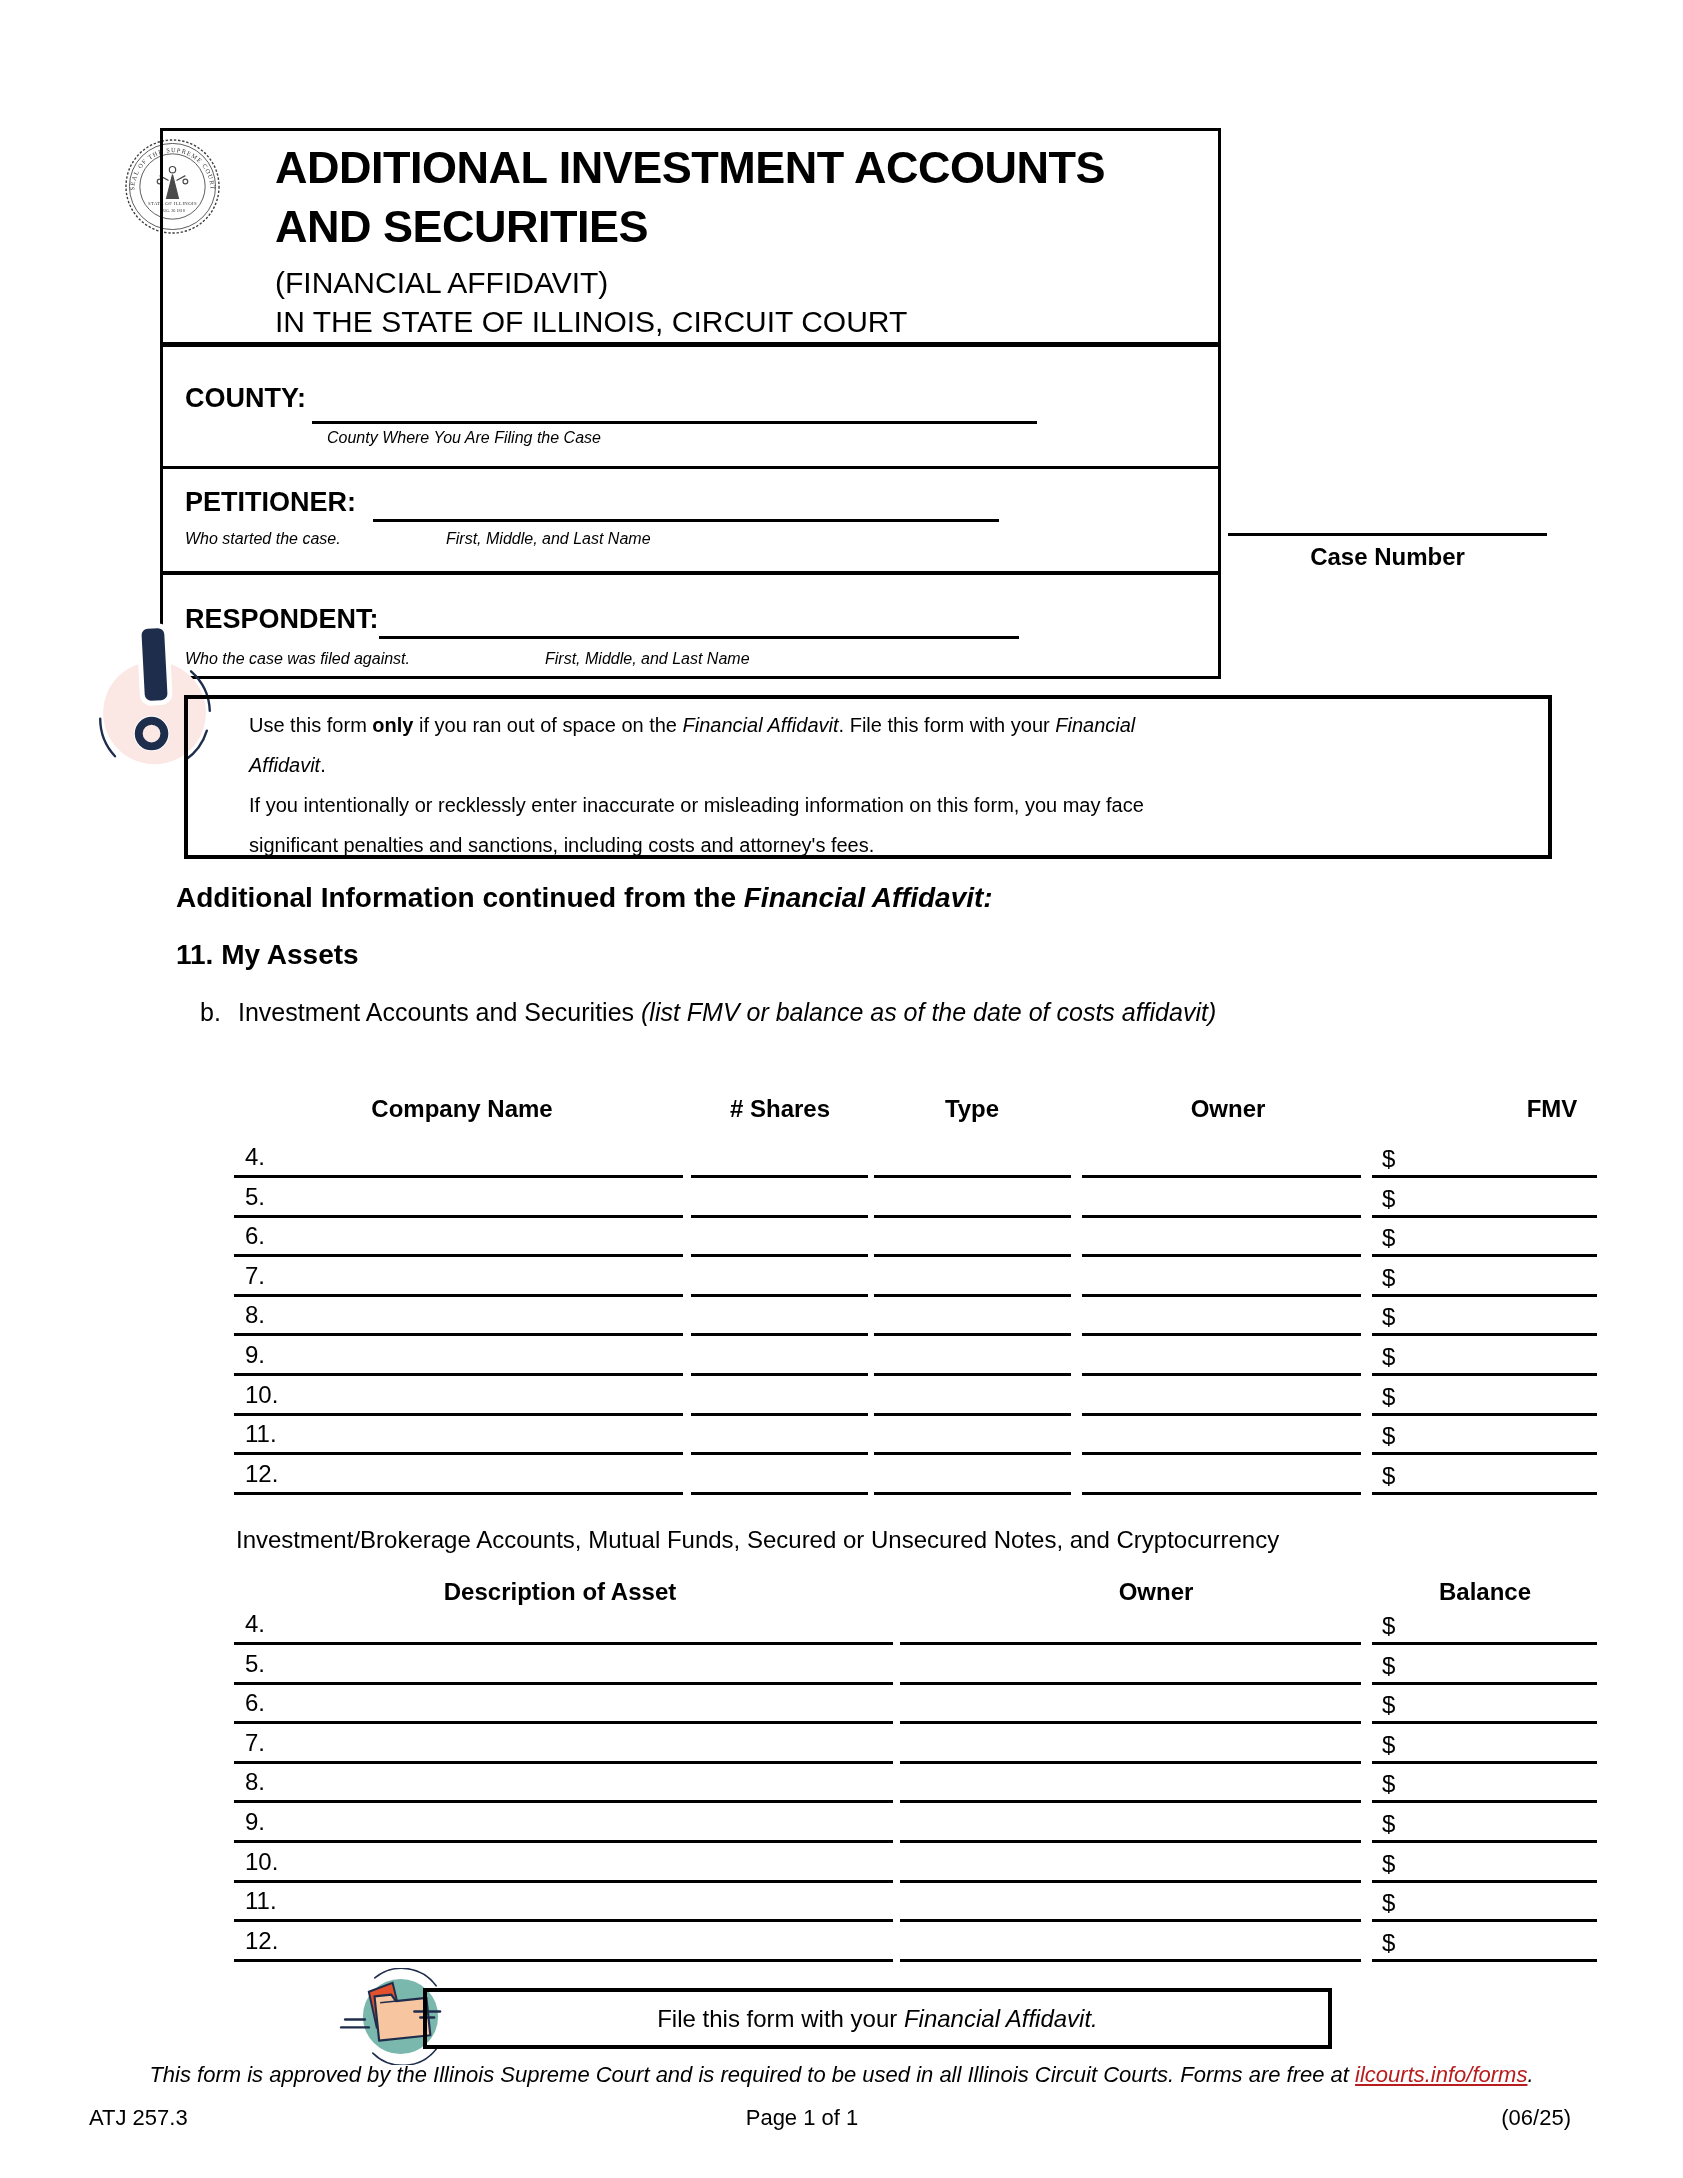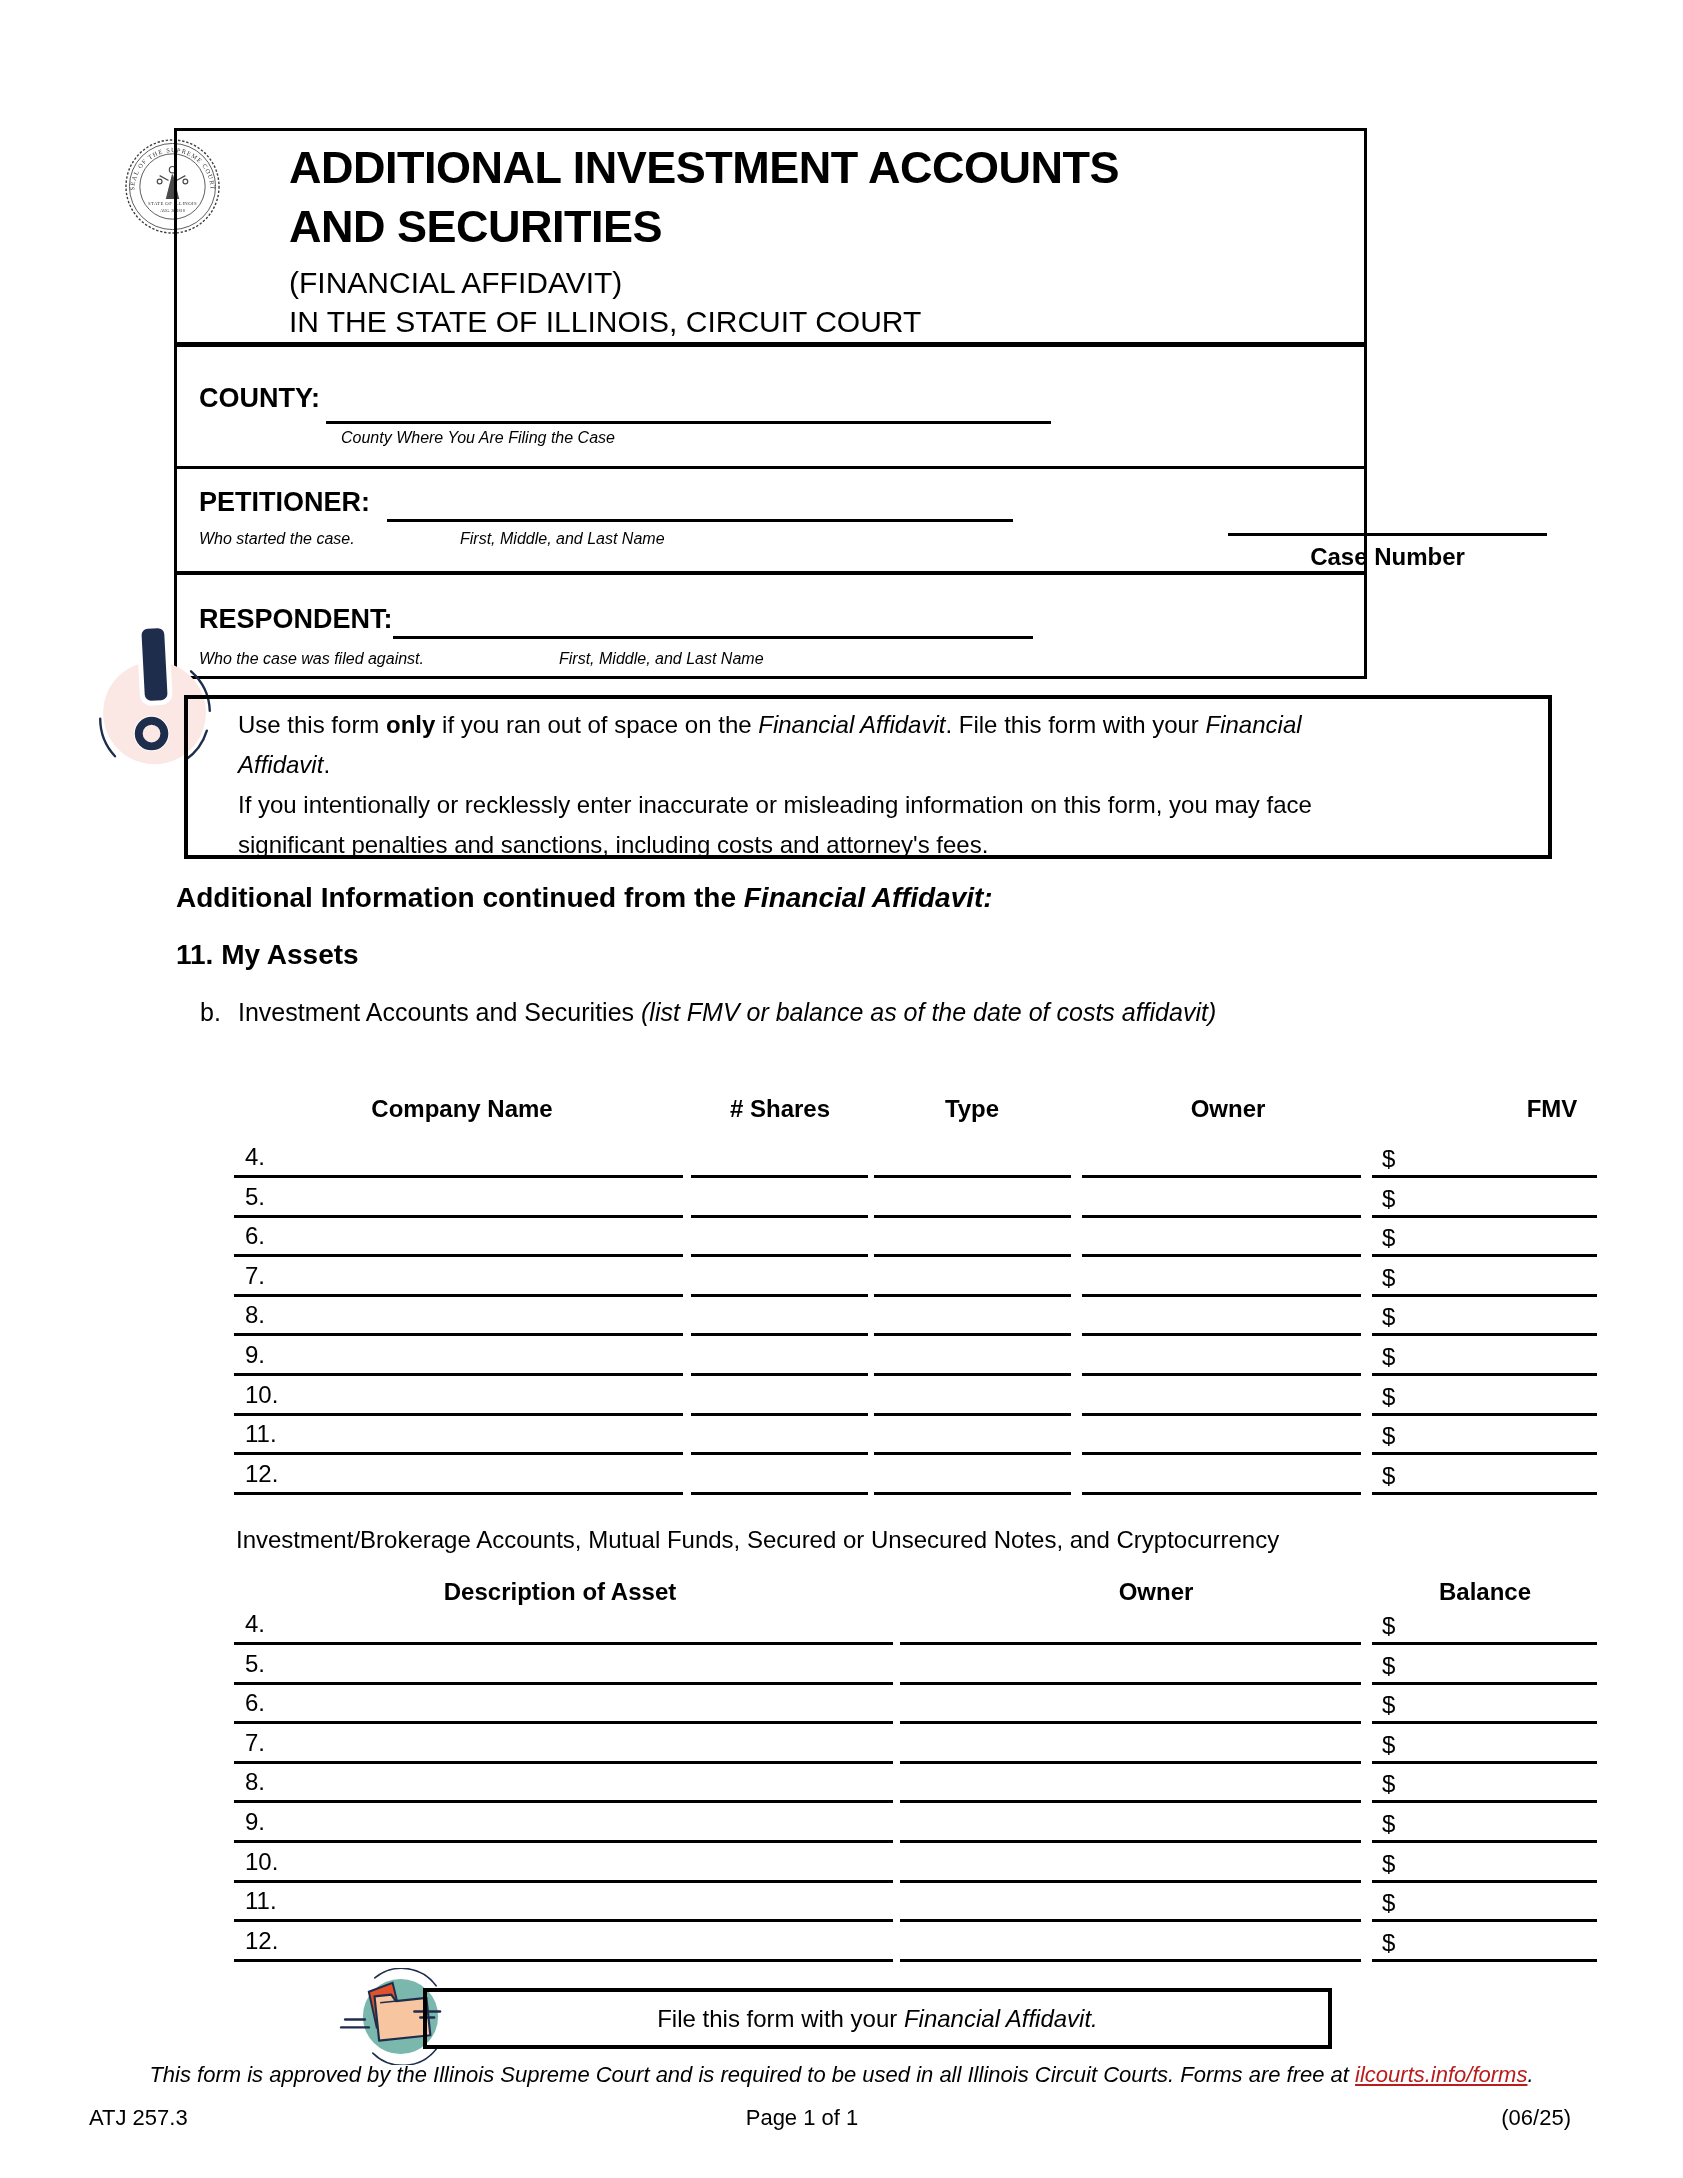"ADDITIONAL INVESTMENT ACCOUNTS" .header-box { left: 174px -> 160px; width: 1193px -> 1061px }
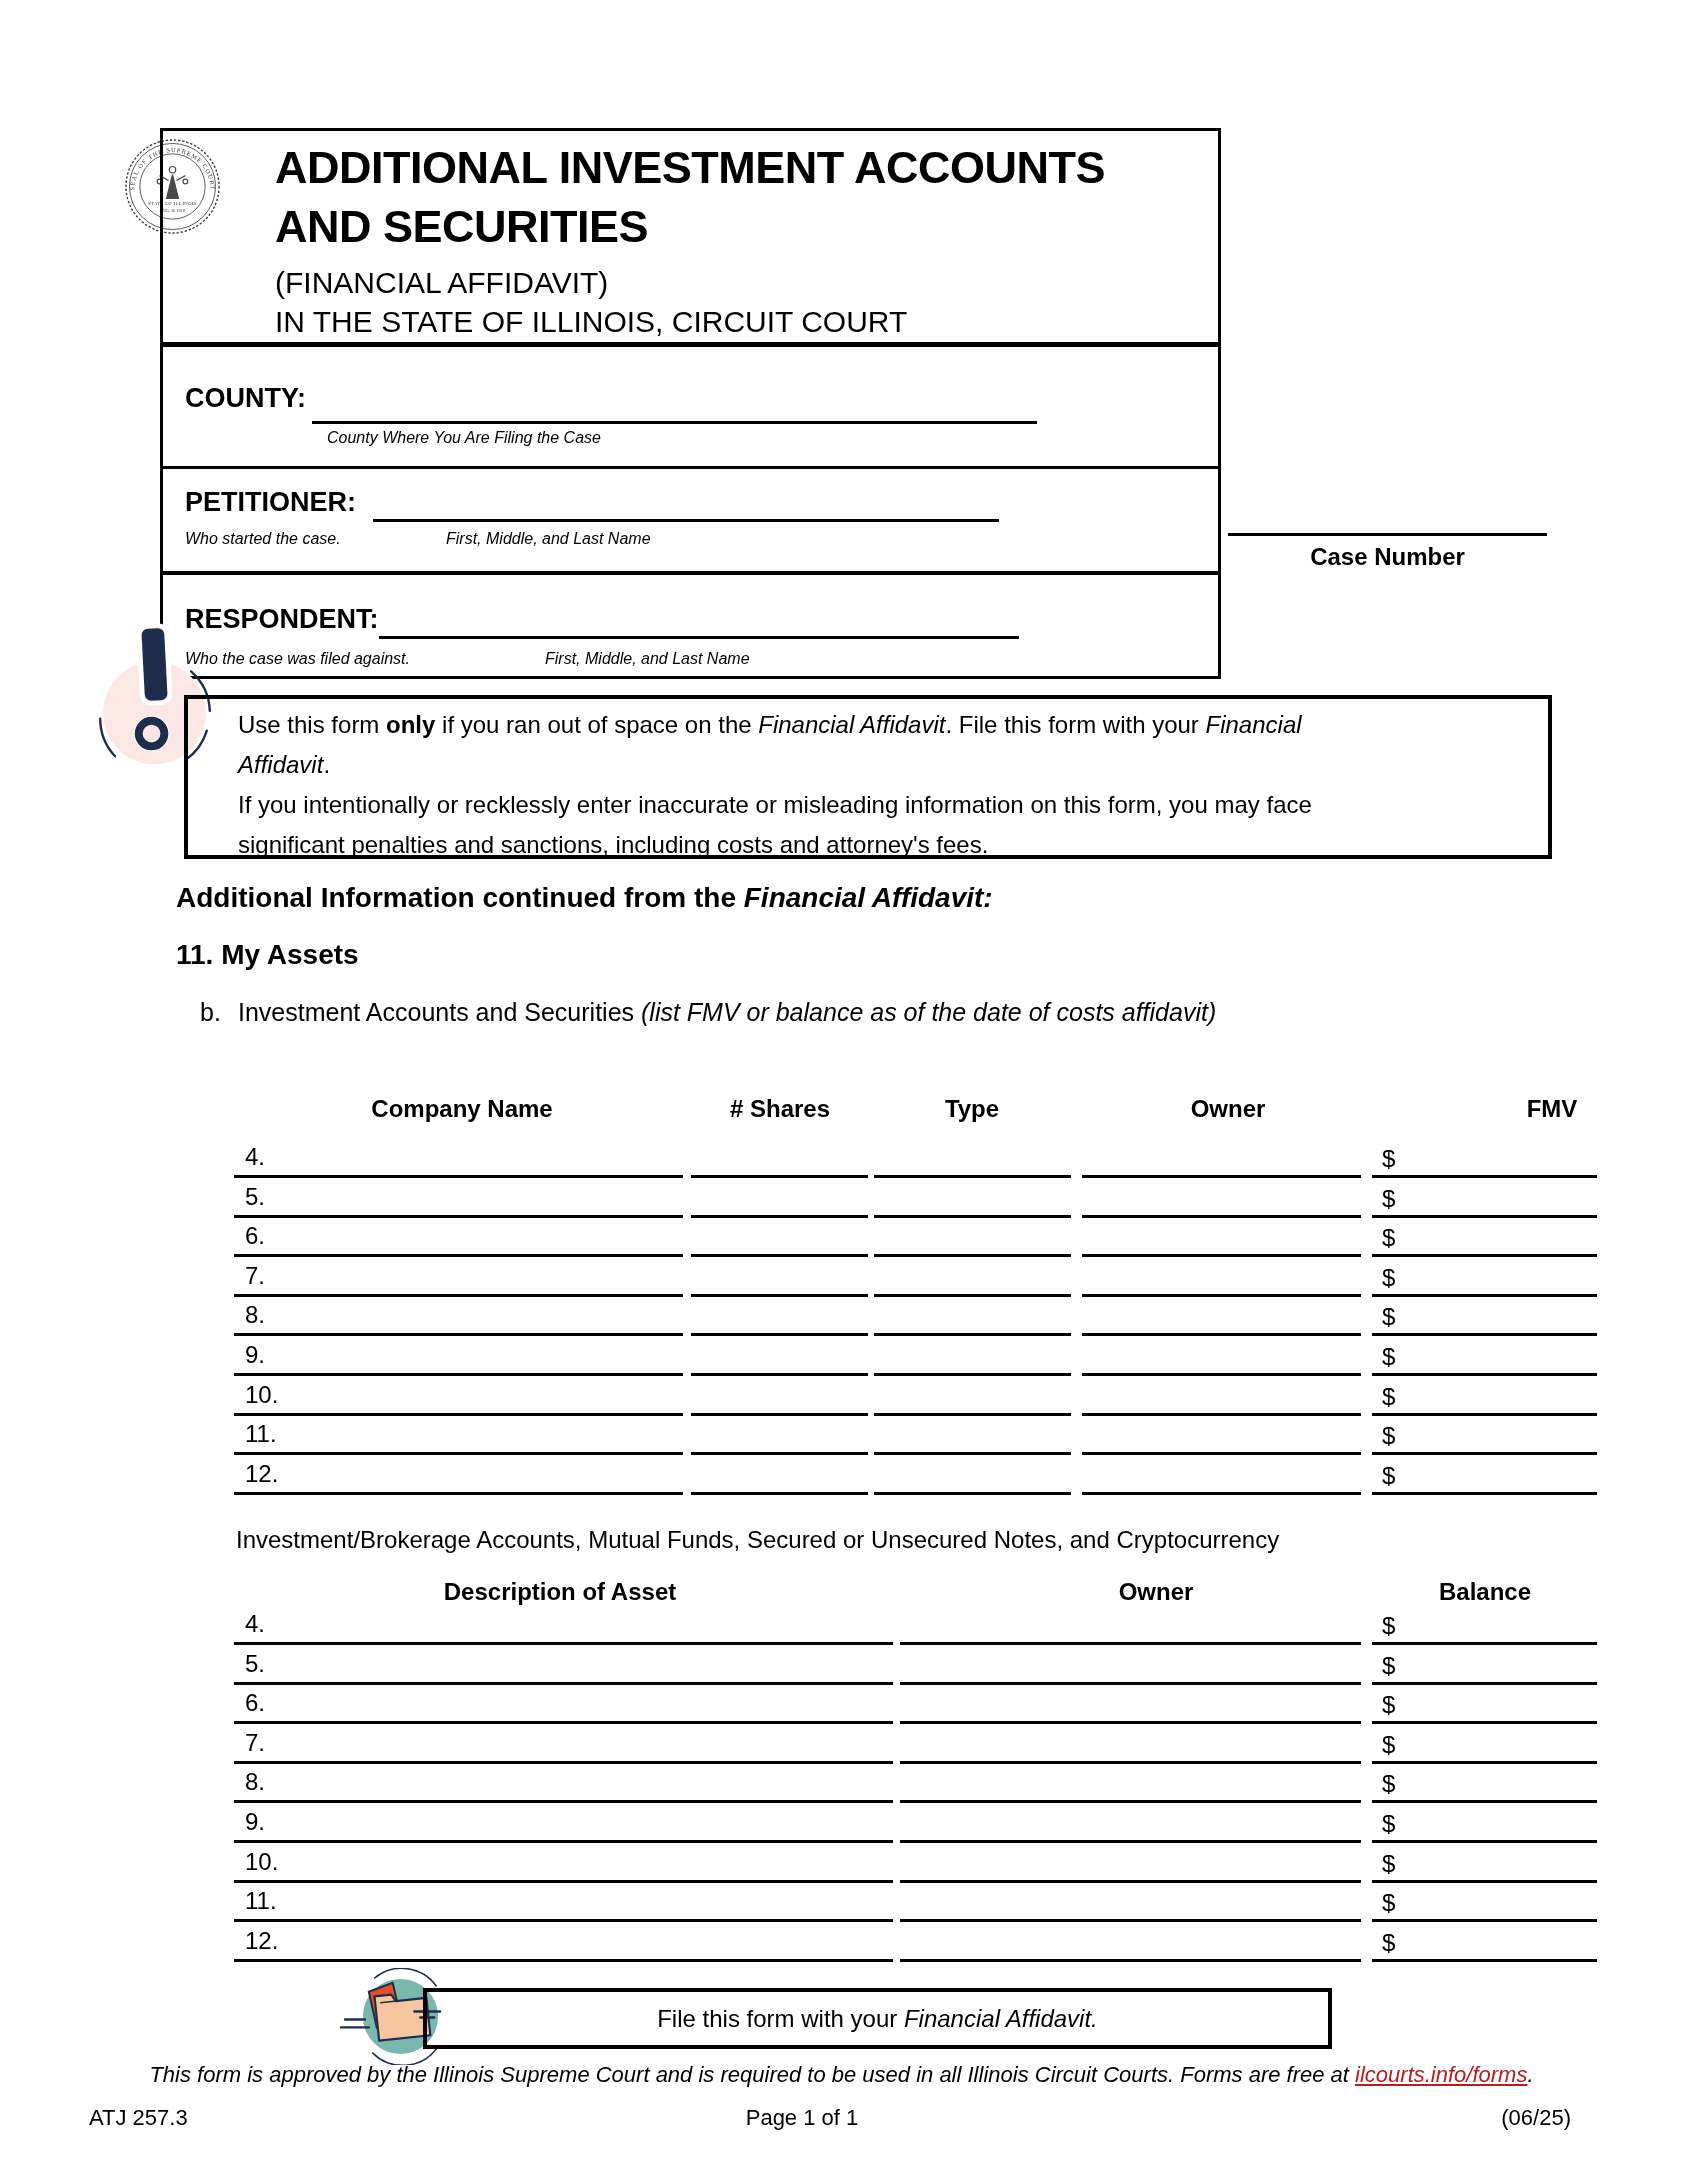"Use this form only if" .warning-text { font-size: 24px -> 20px; left: 50px -> 61px }
